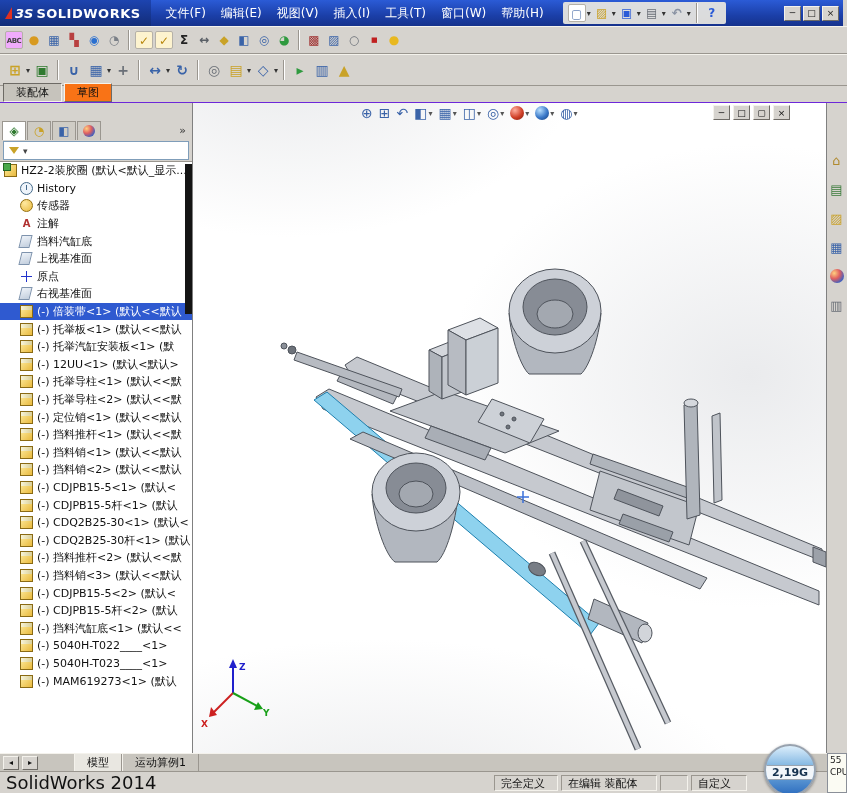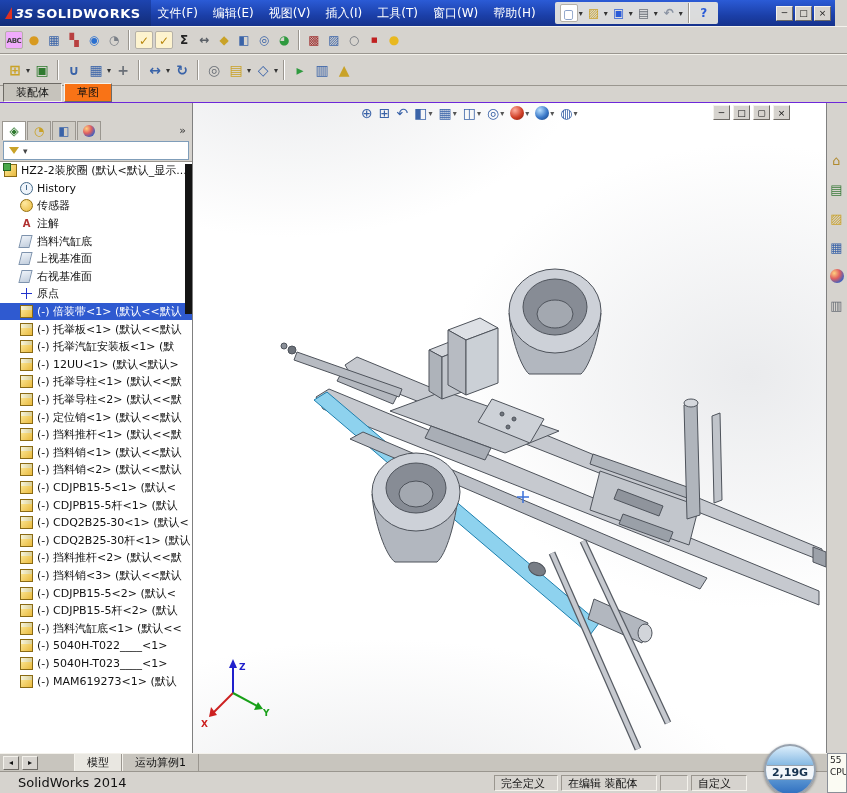"3S" .titlebar { right: 12px -> 4px }
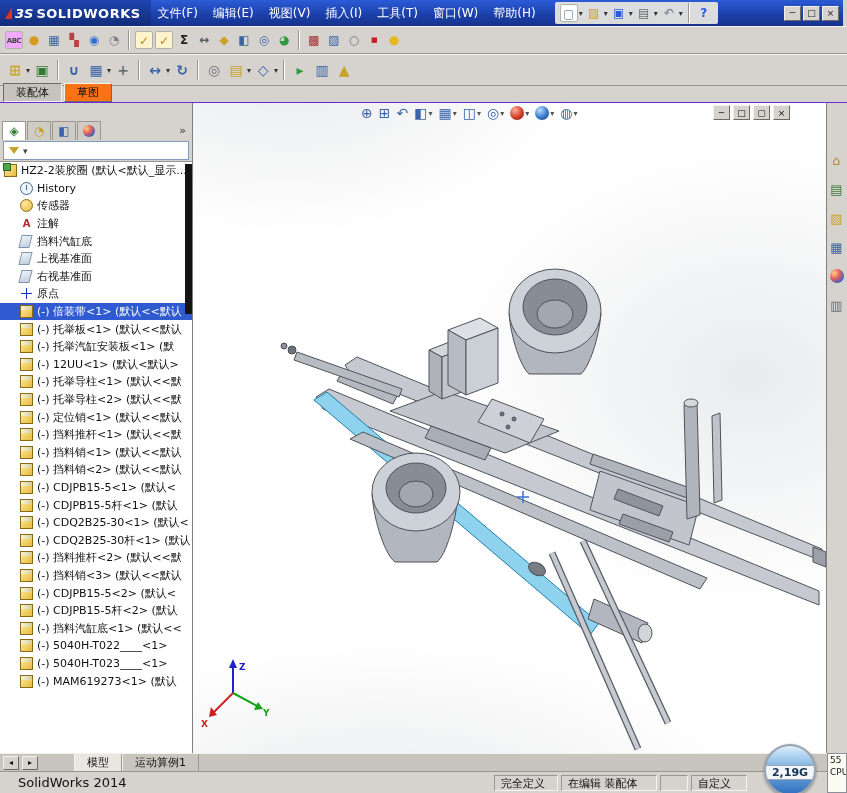"文件(F)" .menubar { margin-left: none -> 8px }
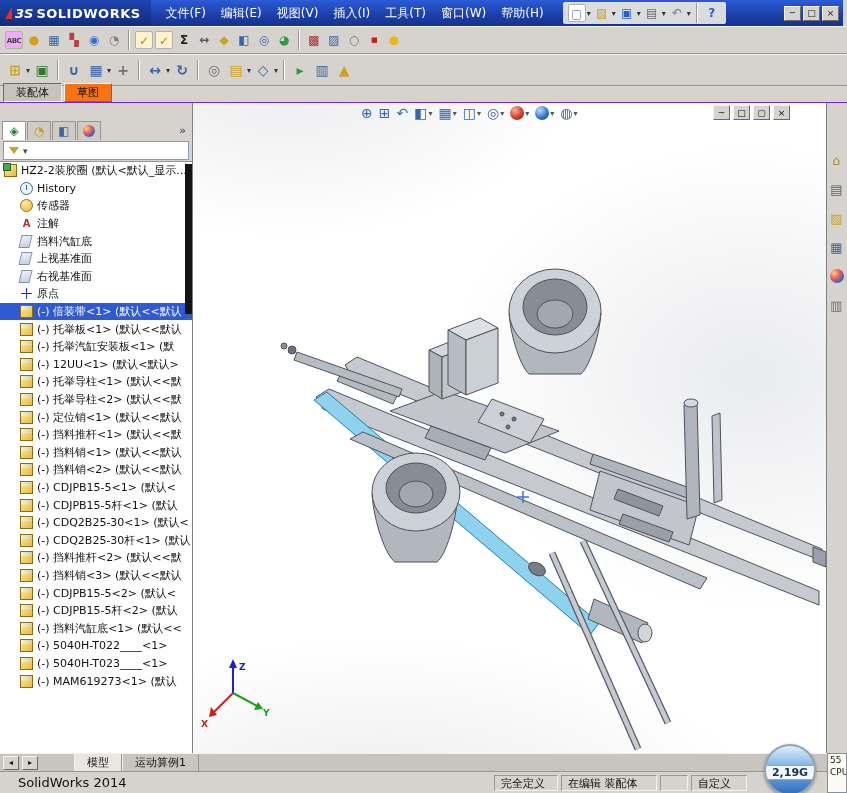"右视基准面" div.trow { order: before "原点" -> after "原点" }
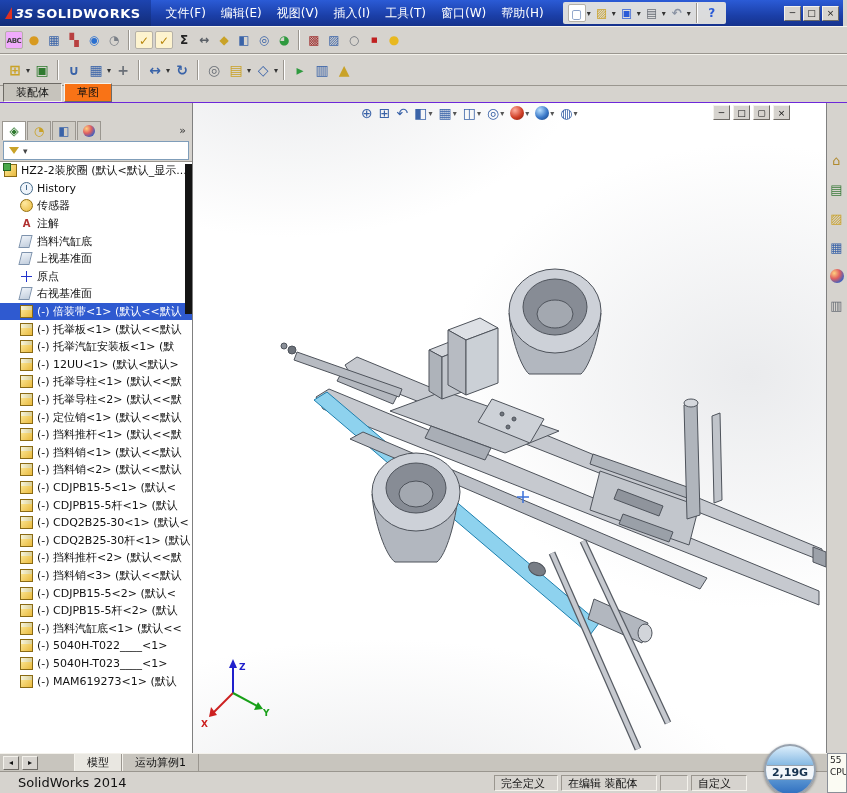"SolidWorks 2014" .sleft { font-size: 13px -> 18px; margin-left: 14px -> 2px }
